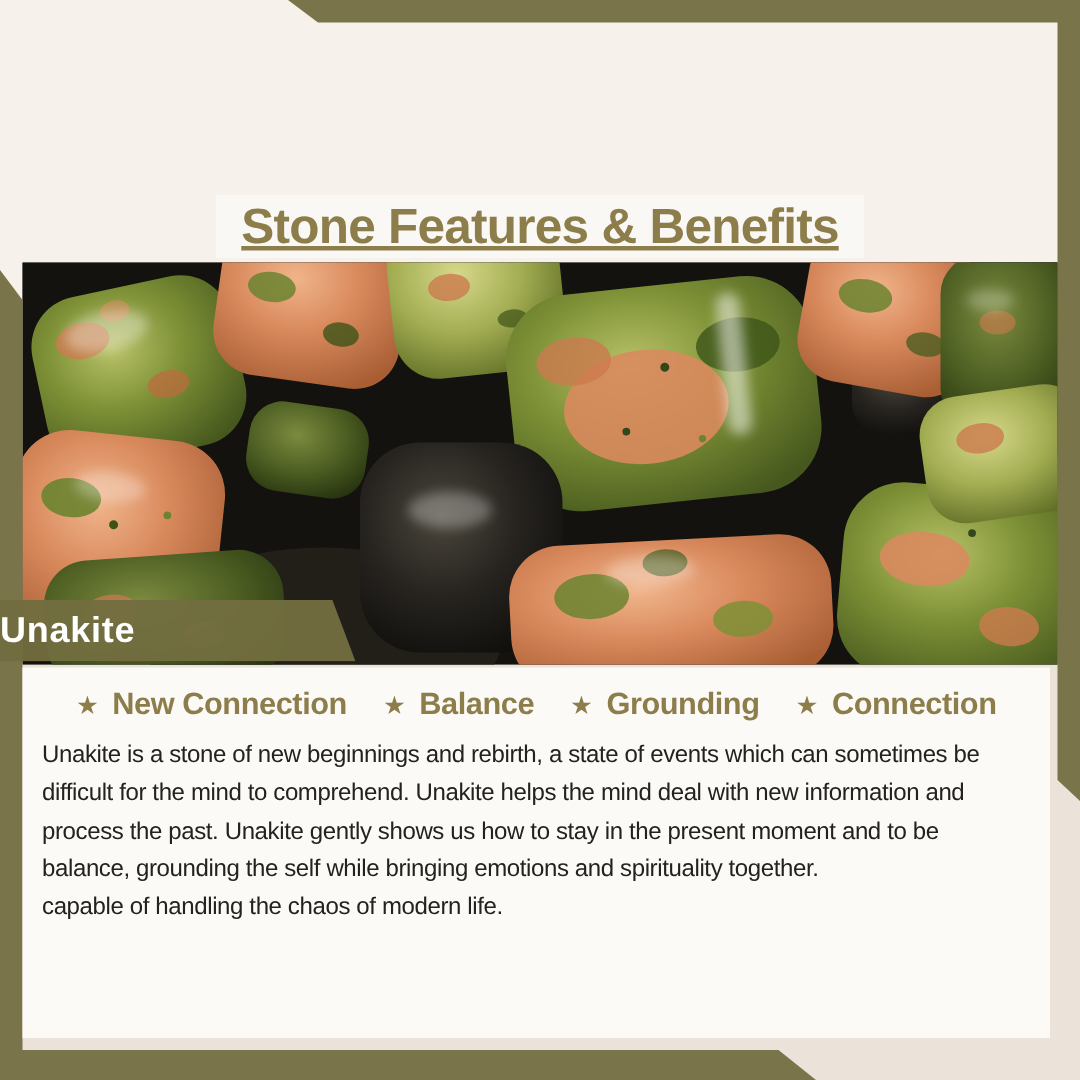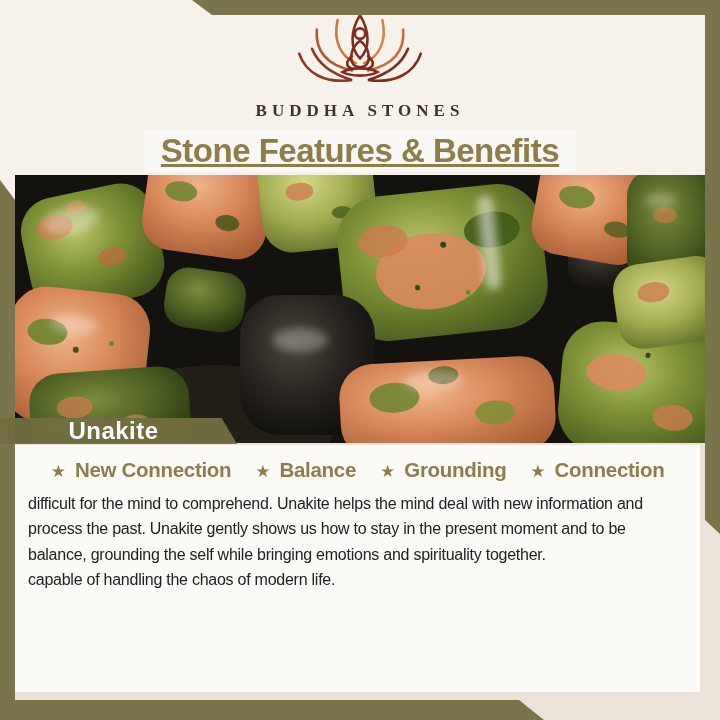"BUDDHA STONES" div.logo-wrap { html: <div> <svg> <g> <path></path> <path></path> <path></path> <path></path> <path></path> <path></path> <path></path> <circle></circle> <path></path> <path></path> <path></path> <path></path> </g> </svg> <div>BUDDHA STONES</div> </div> -> none }
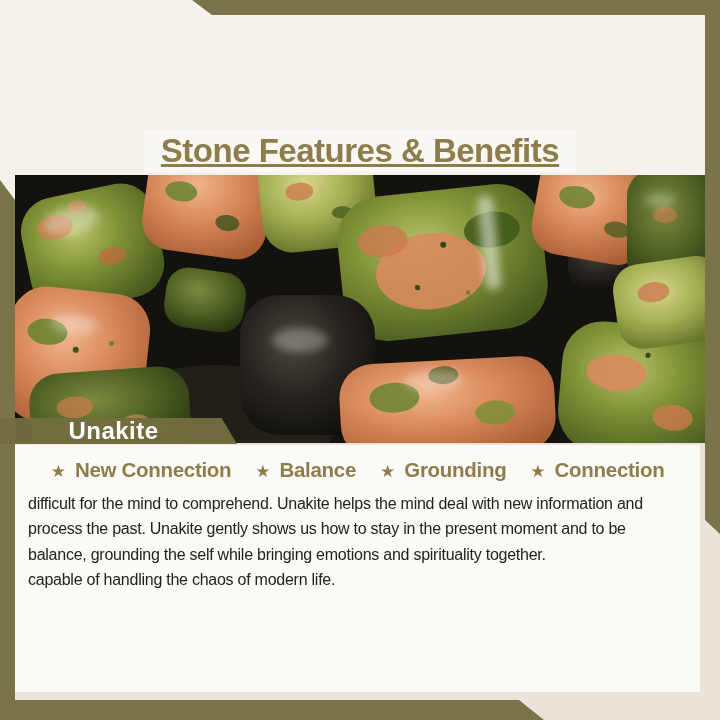"Unakite" .stone-label { height: 26px -> 41px; justify-content: center -> none; top: 418px -> 400px }
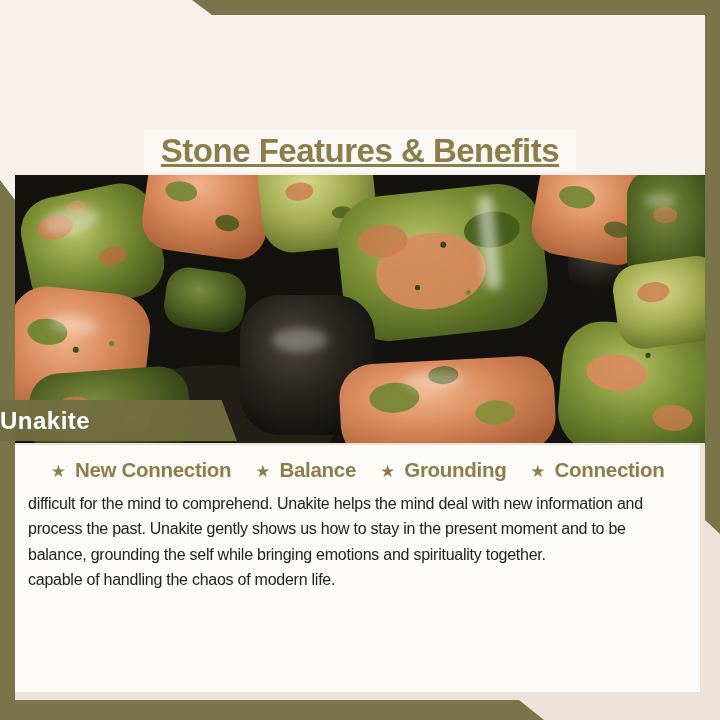"Unakite is a stone of" div.body-line { html: none -> <div>Unakite is a stone of new beginnings and rebirth, a state of events which can sometimes be</div> }
